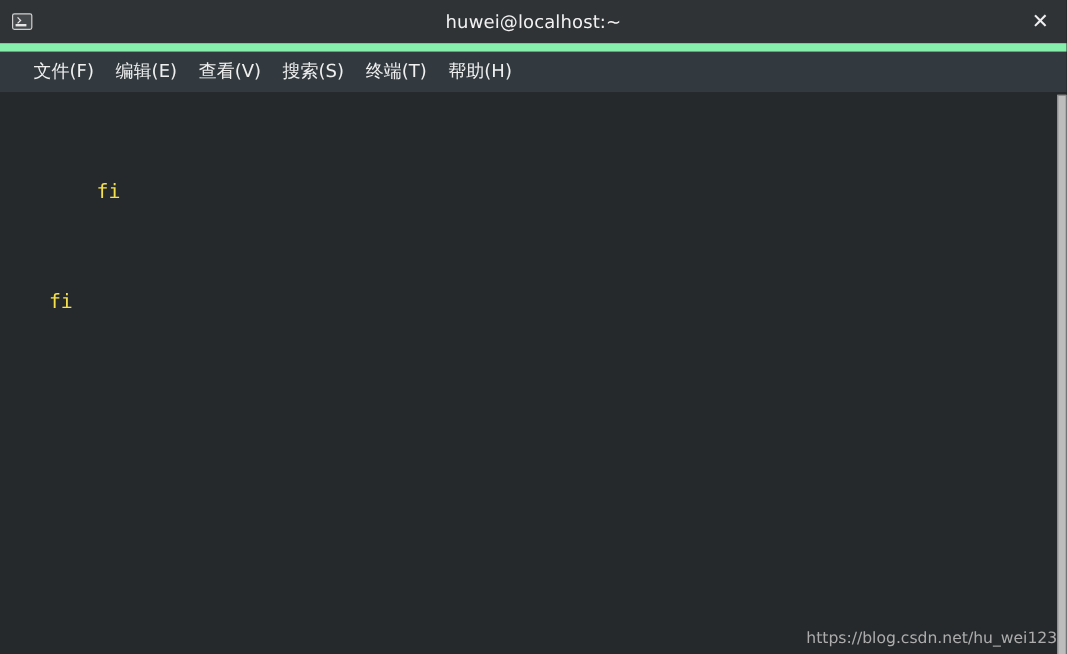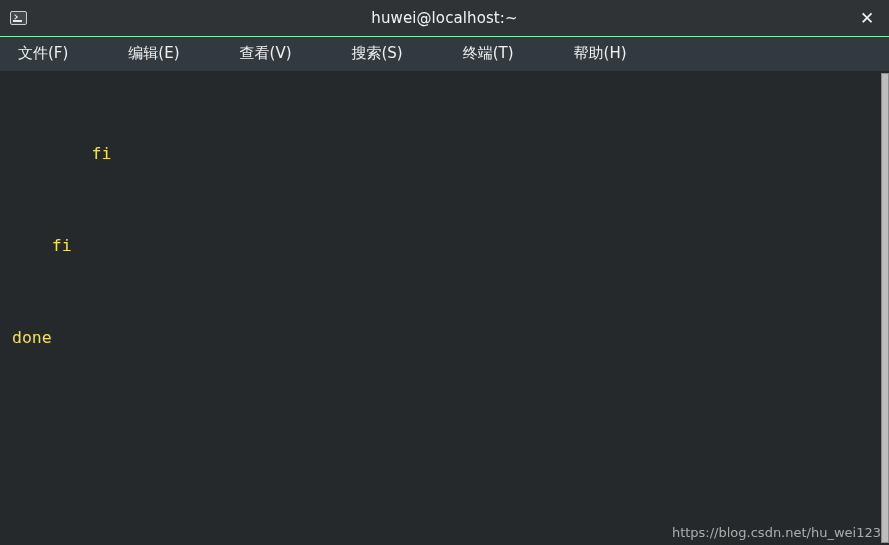"huwei@localhost:~" #titlebar { border-bottom: 1px solid #86efac -> 7px solid #86efac }
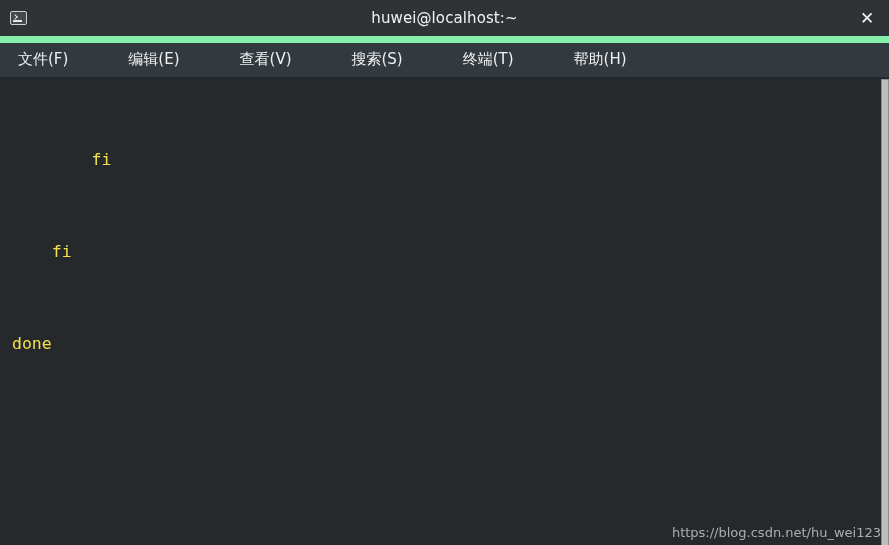"文件(F)" #menubar { gap: 42px -> none; padding-left: 9px -> 19px }
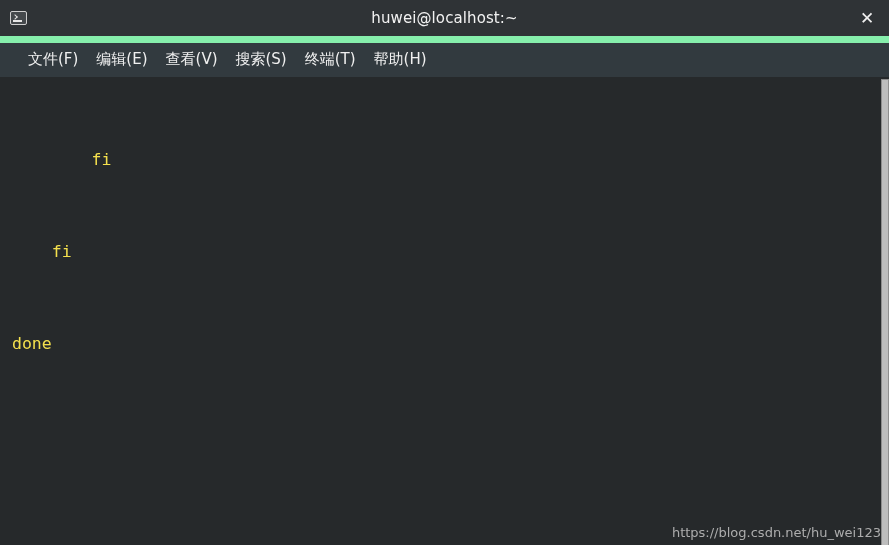"fi" #terminal { padding: 2px 0 0 12px -> 2px 0 0 1px }
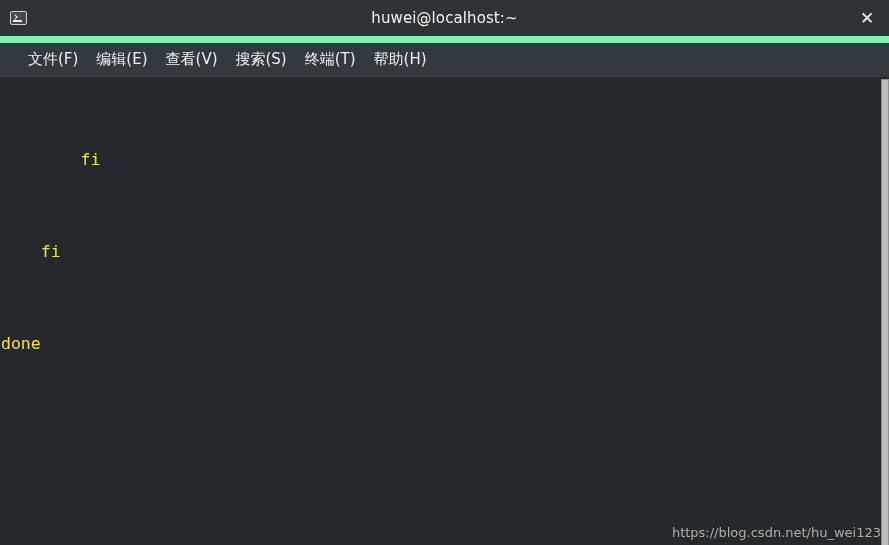"done" div.ln { html: <div><span>done</span></div> -> none }
